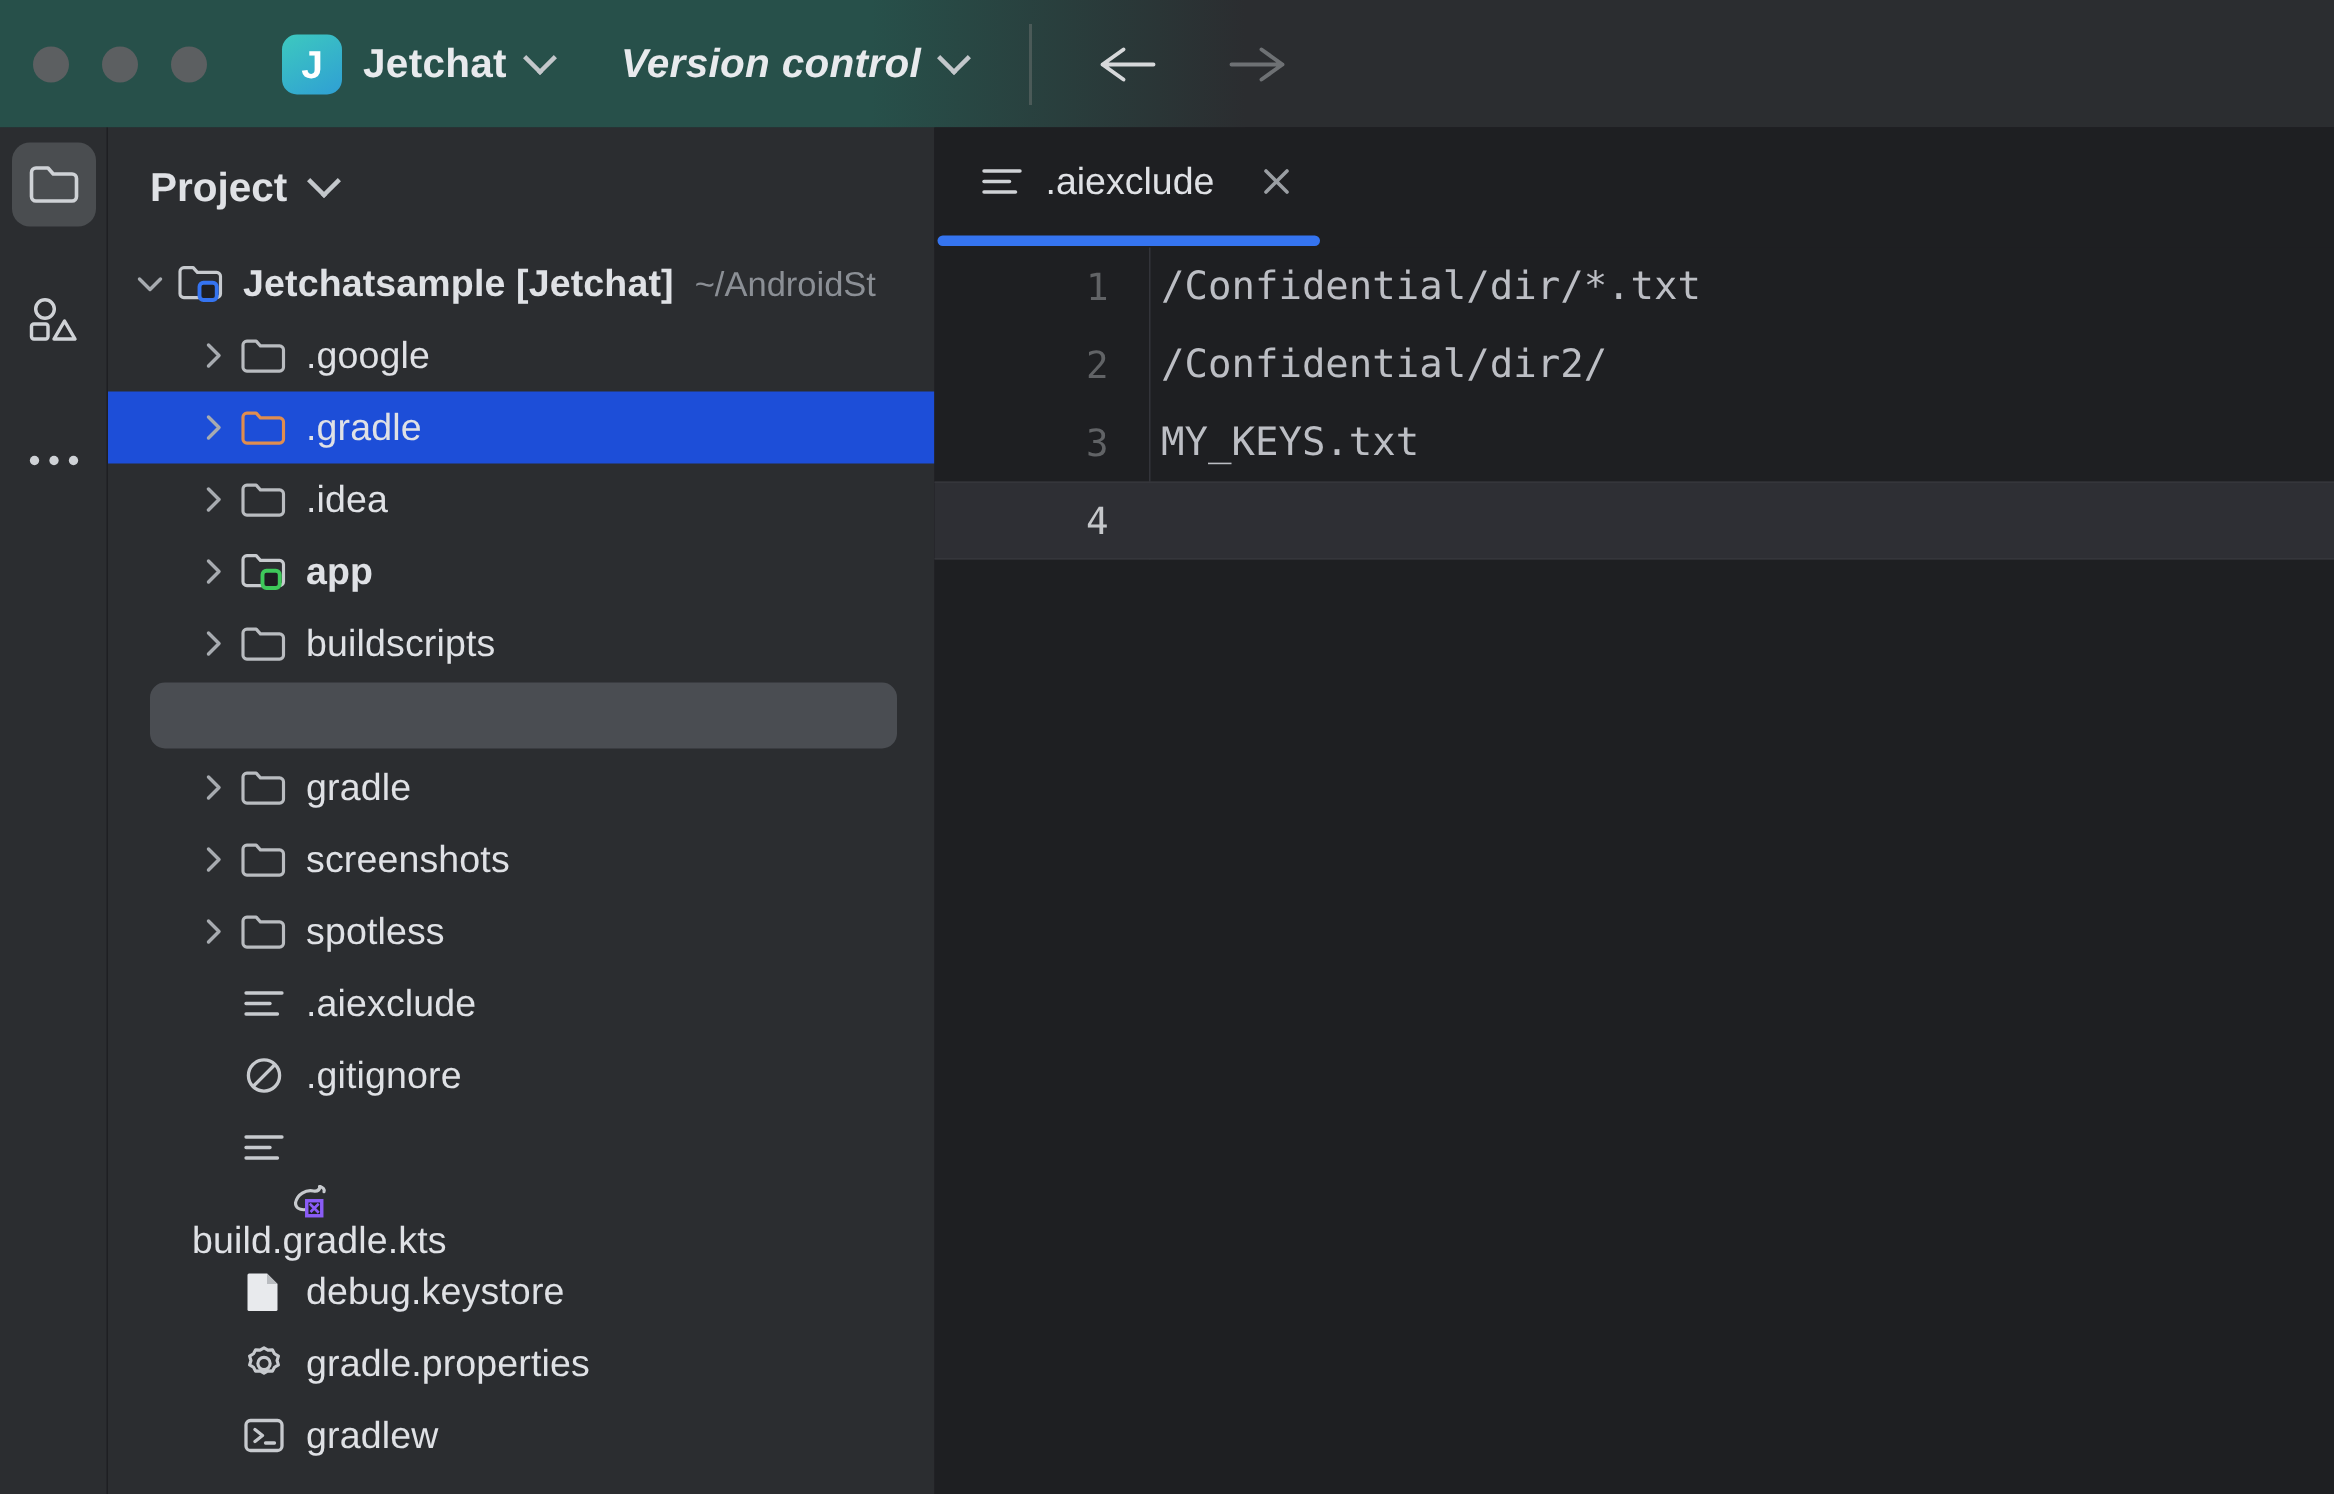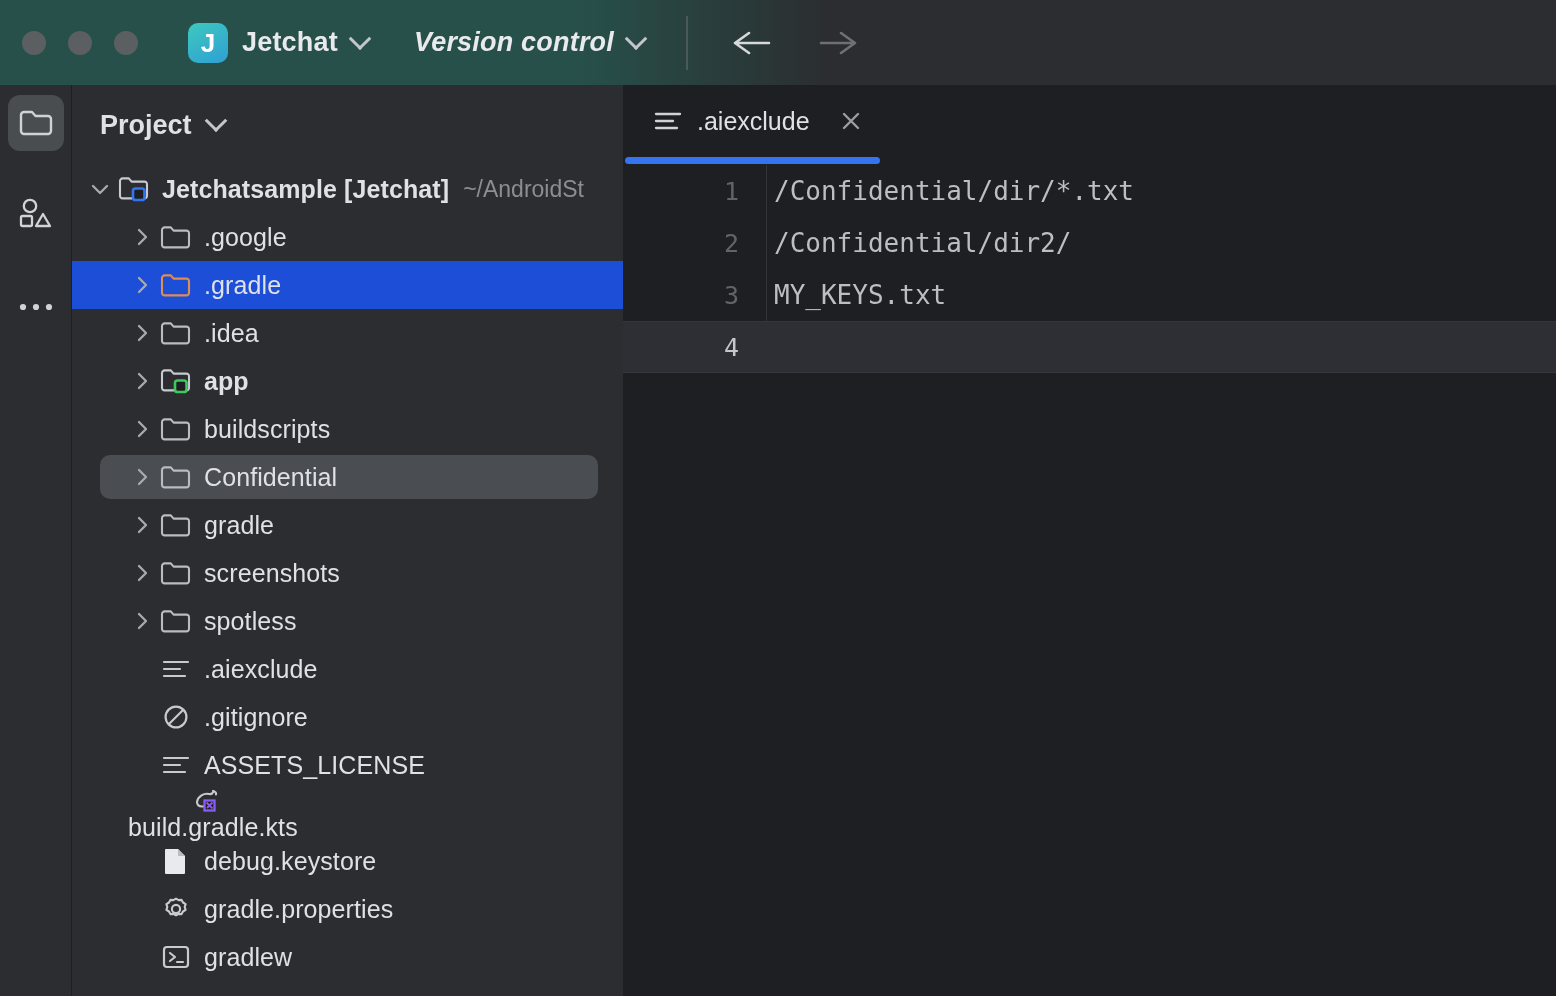"Confidential" div.rowcontent { html: <div> <span> <svg> <path></path> </svg> </span> <span> <svg> <path></path> </svg> </span> <span>Confidential</span> </div> -> none }
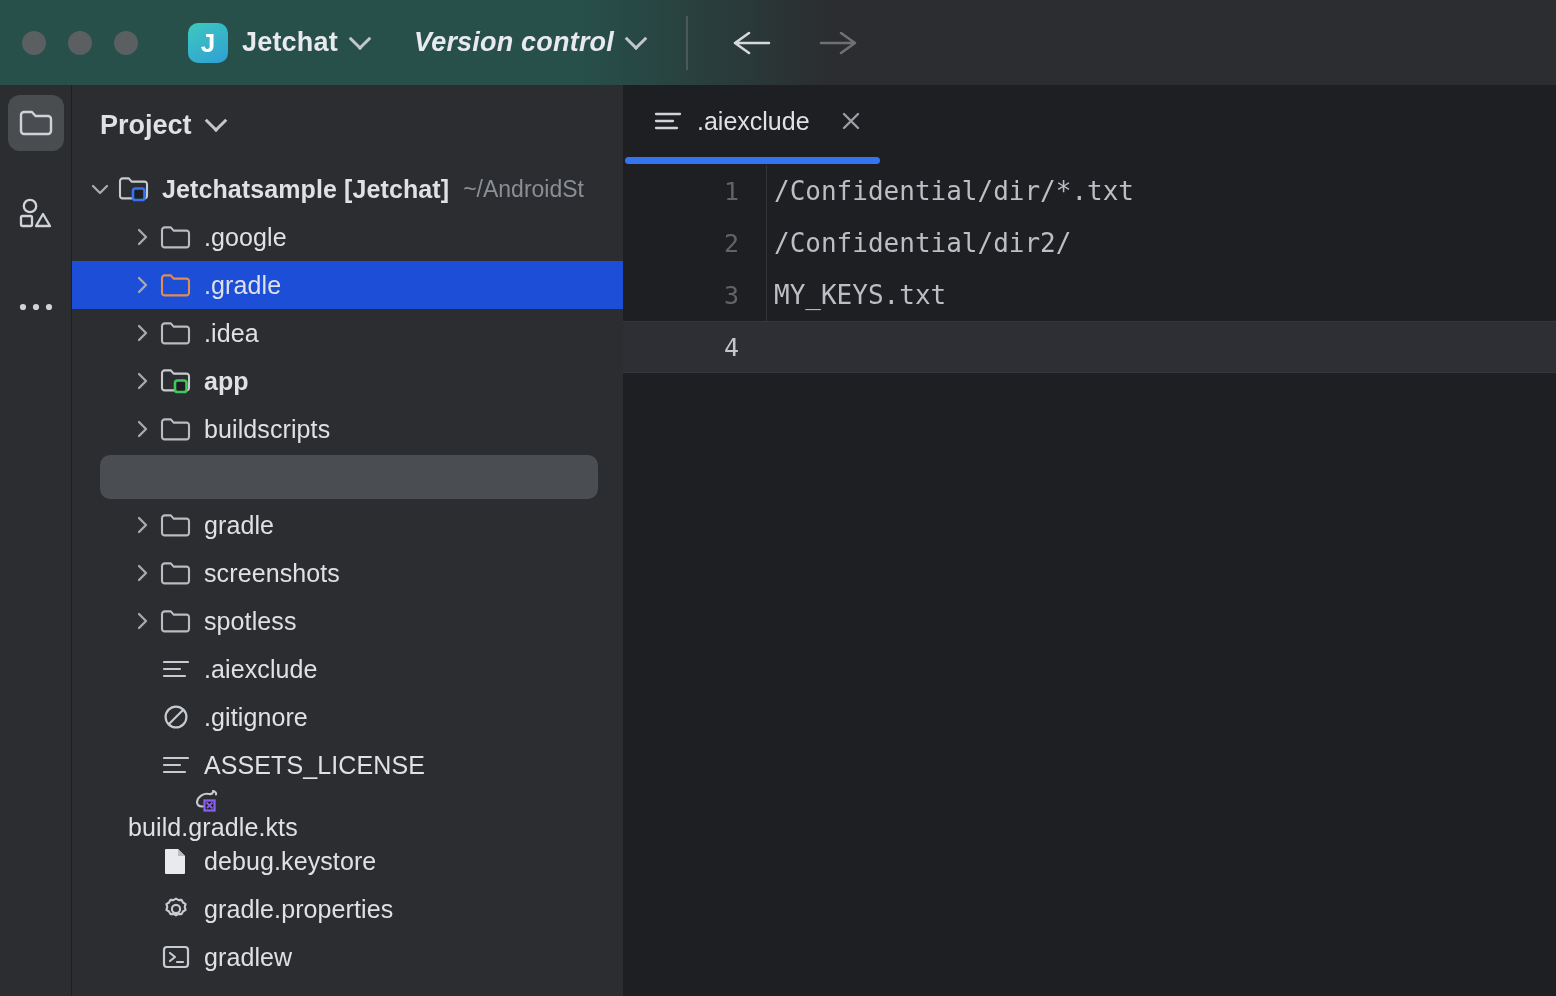"ASSETS_LICENSE" span.tlabel { html: <span>ASSETS_LICENSE</span> -> none }
